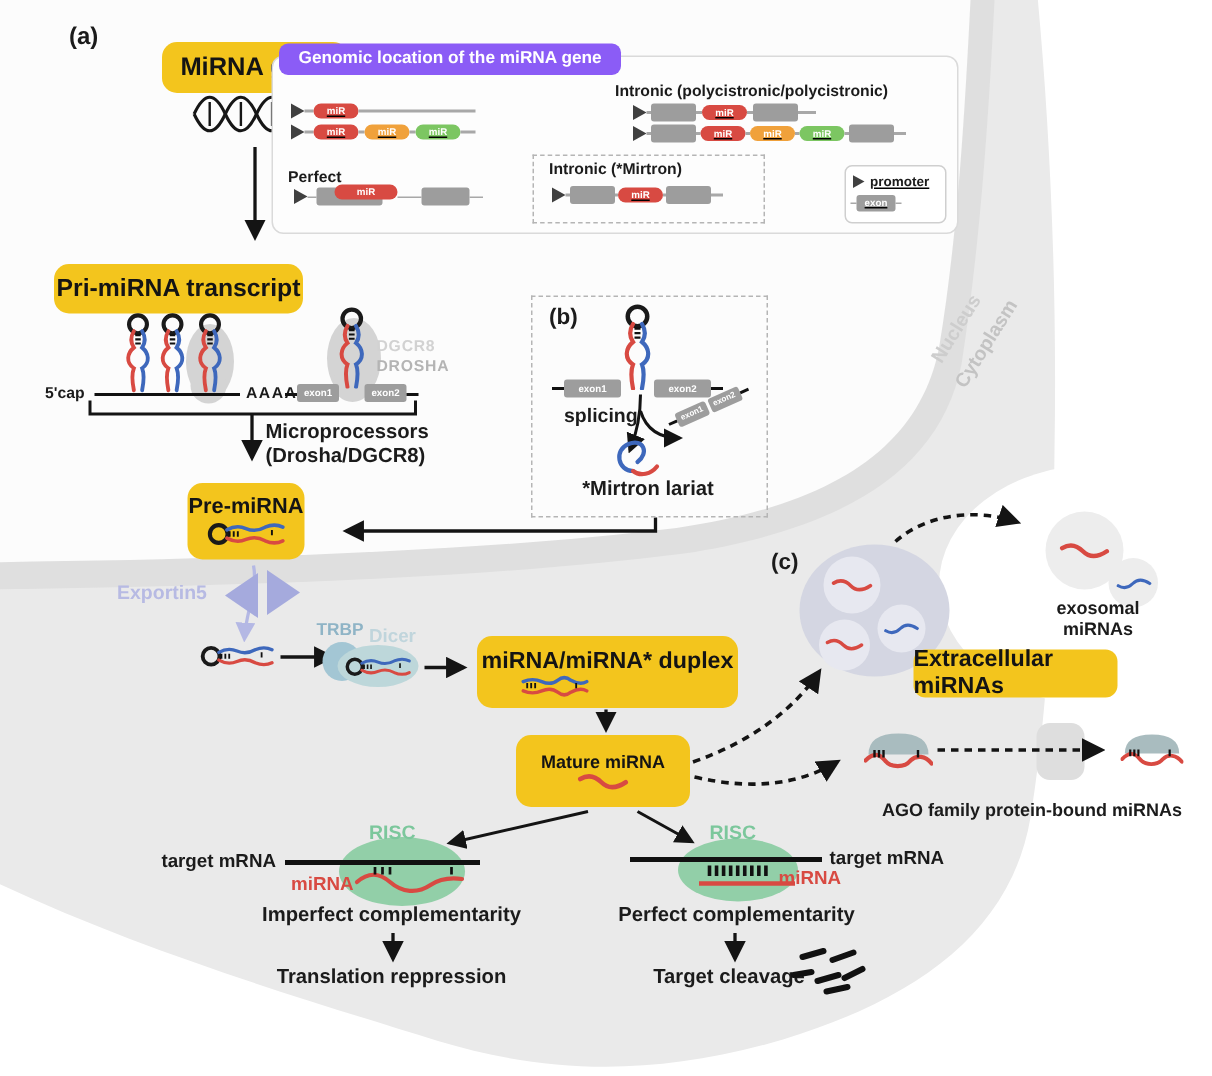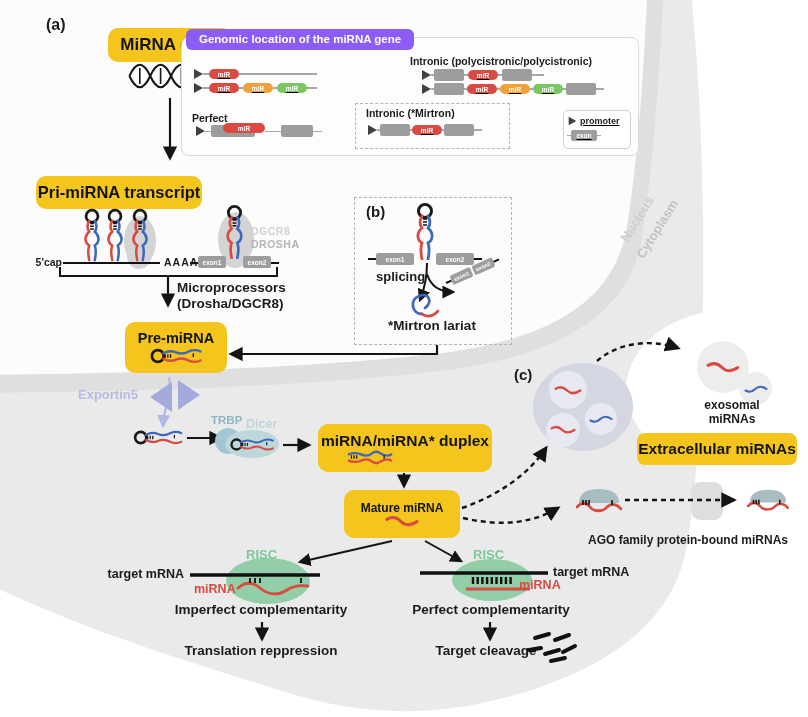"5'cap" div.lbl { text-align: right -> none }
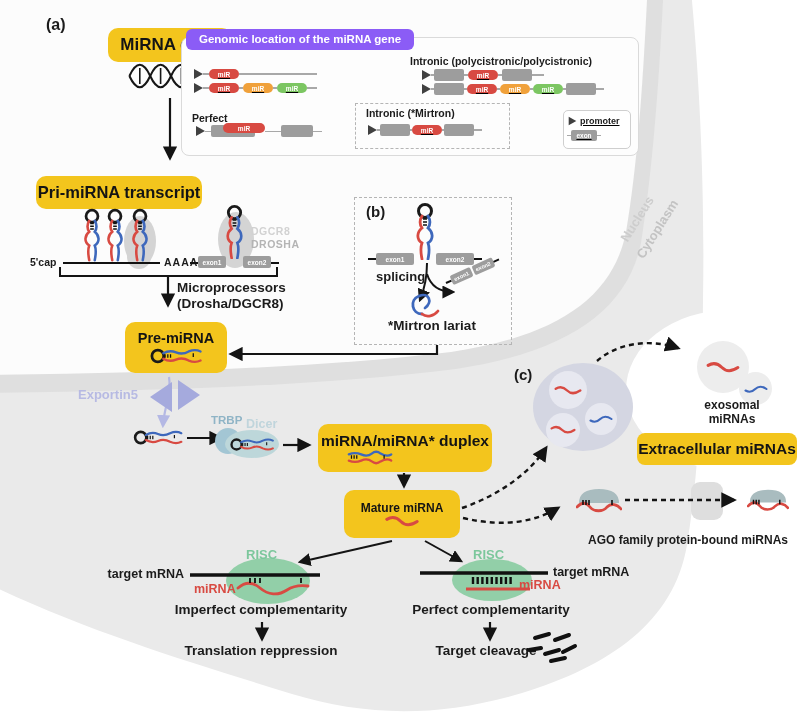"Pre-miRNA" div.ybox { width: 102px -> 78px }
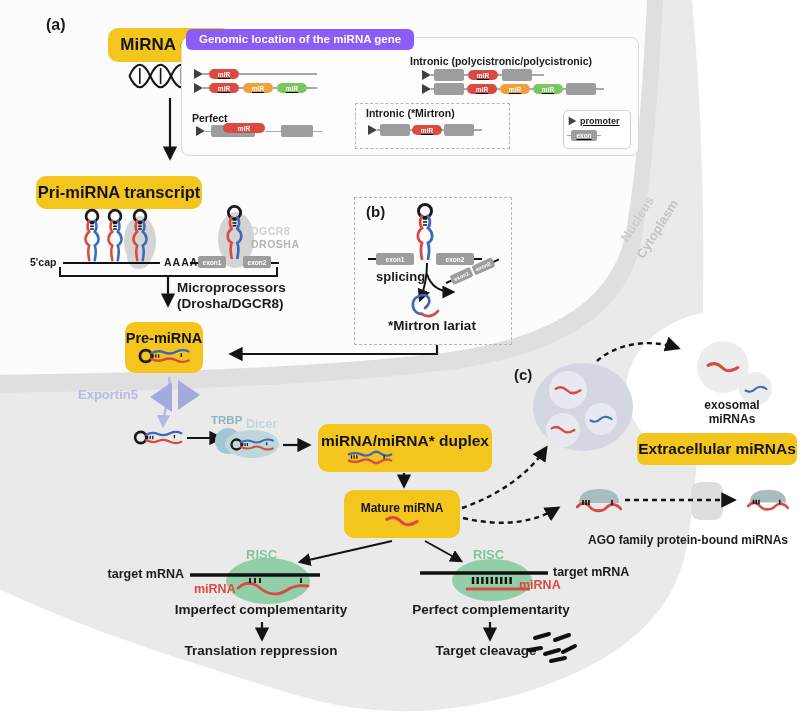"Extracellular miRNAs" div.ybox { left: 637px -> 609px; width: 160px -> 136px }
